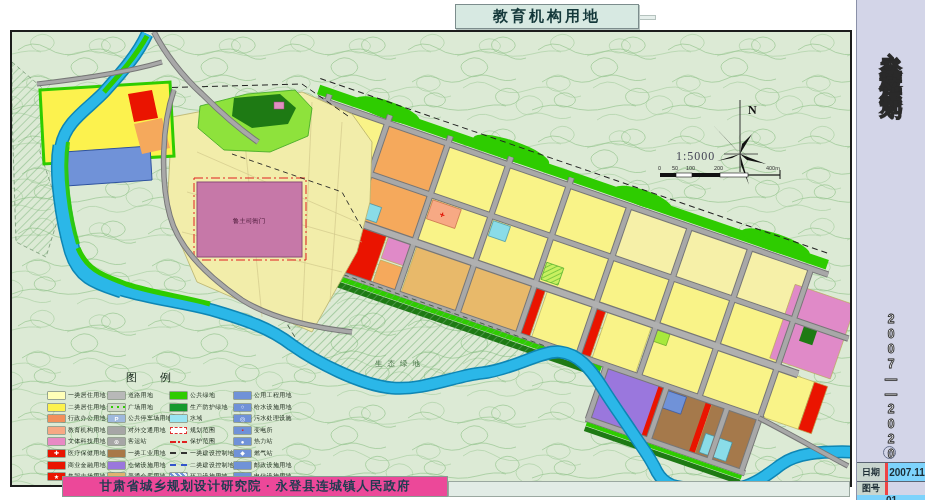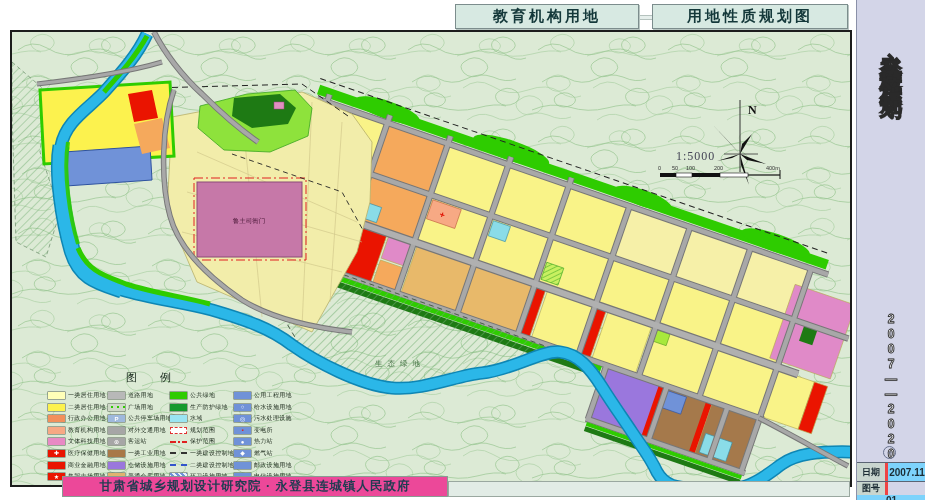"用地性质规划图" div.tbox { html: <div>用地性质规划图</div> -> none }
